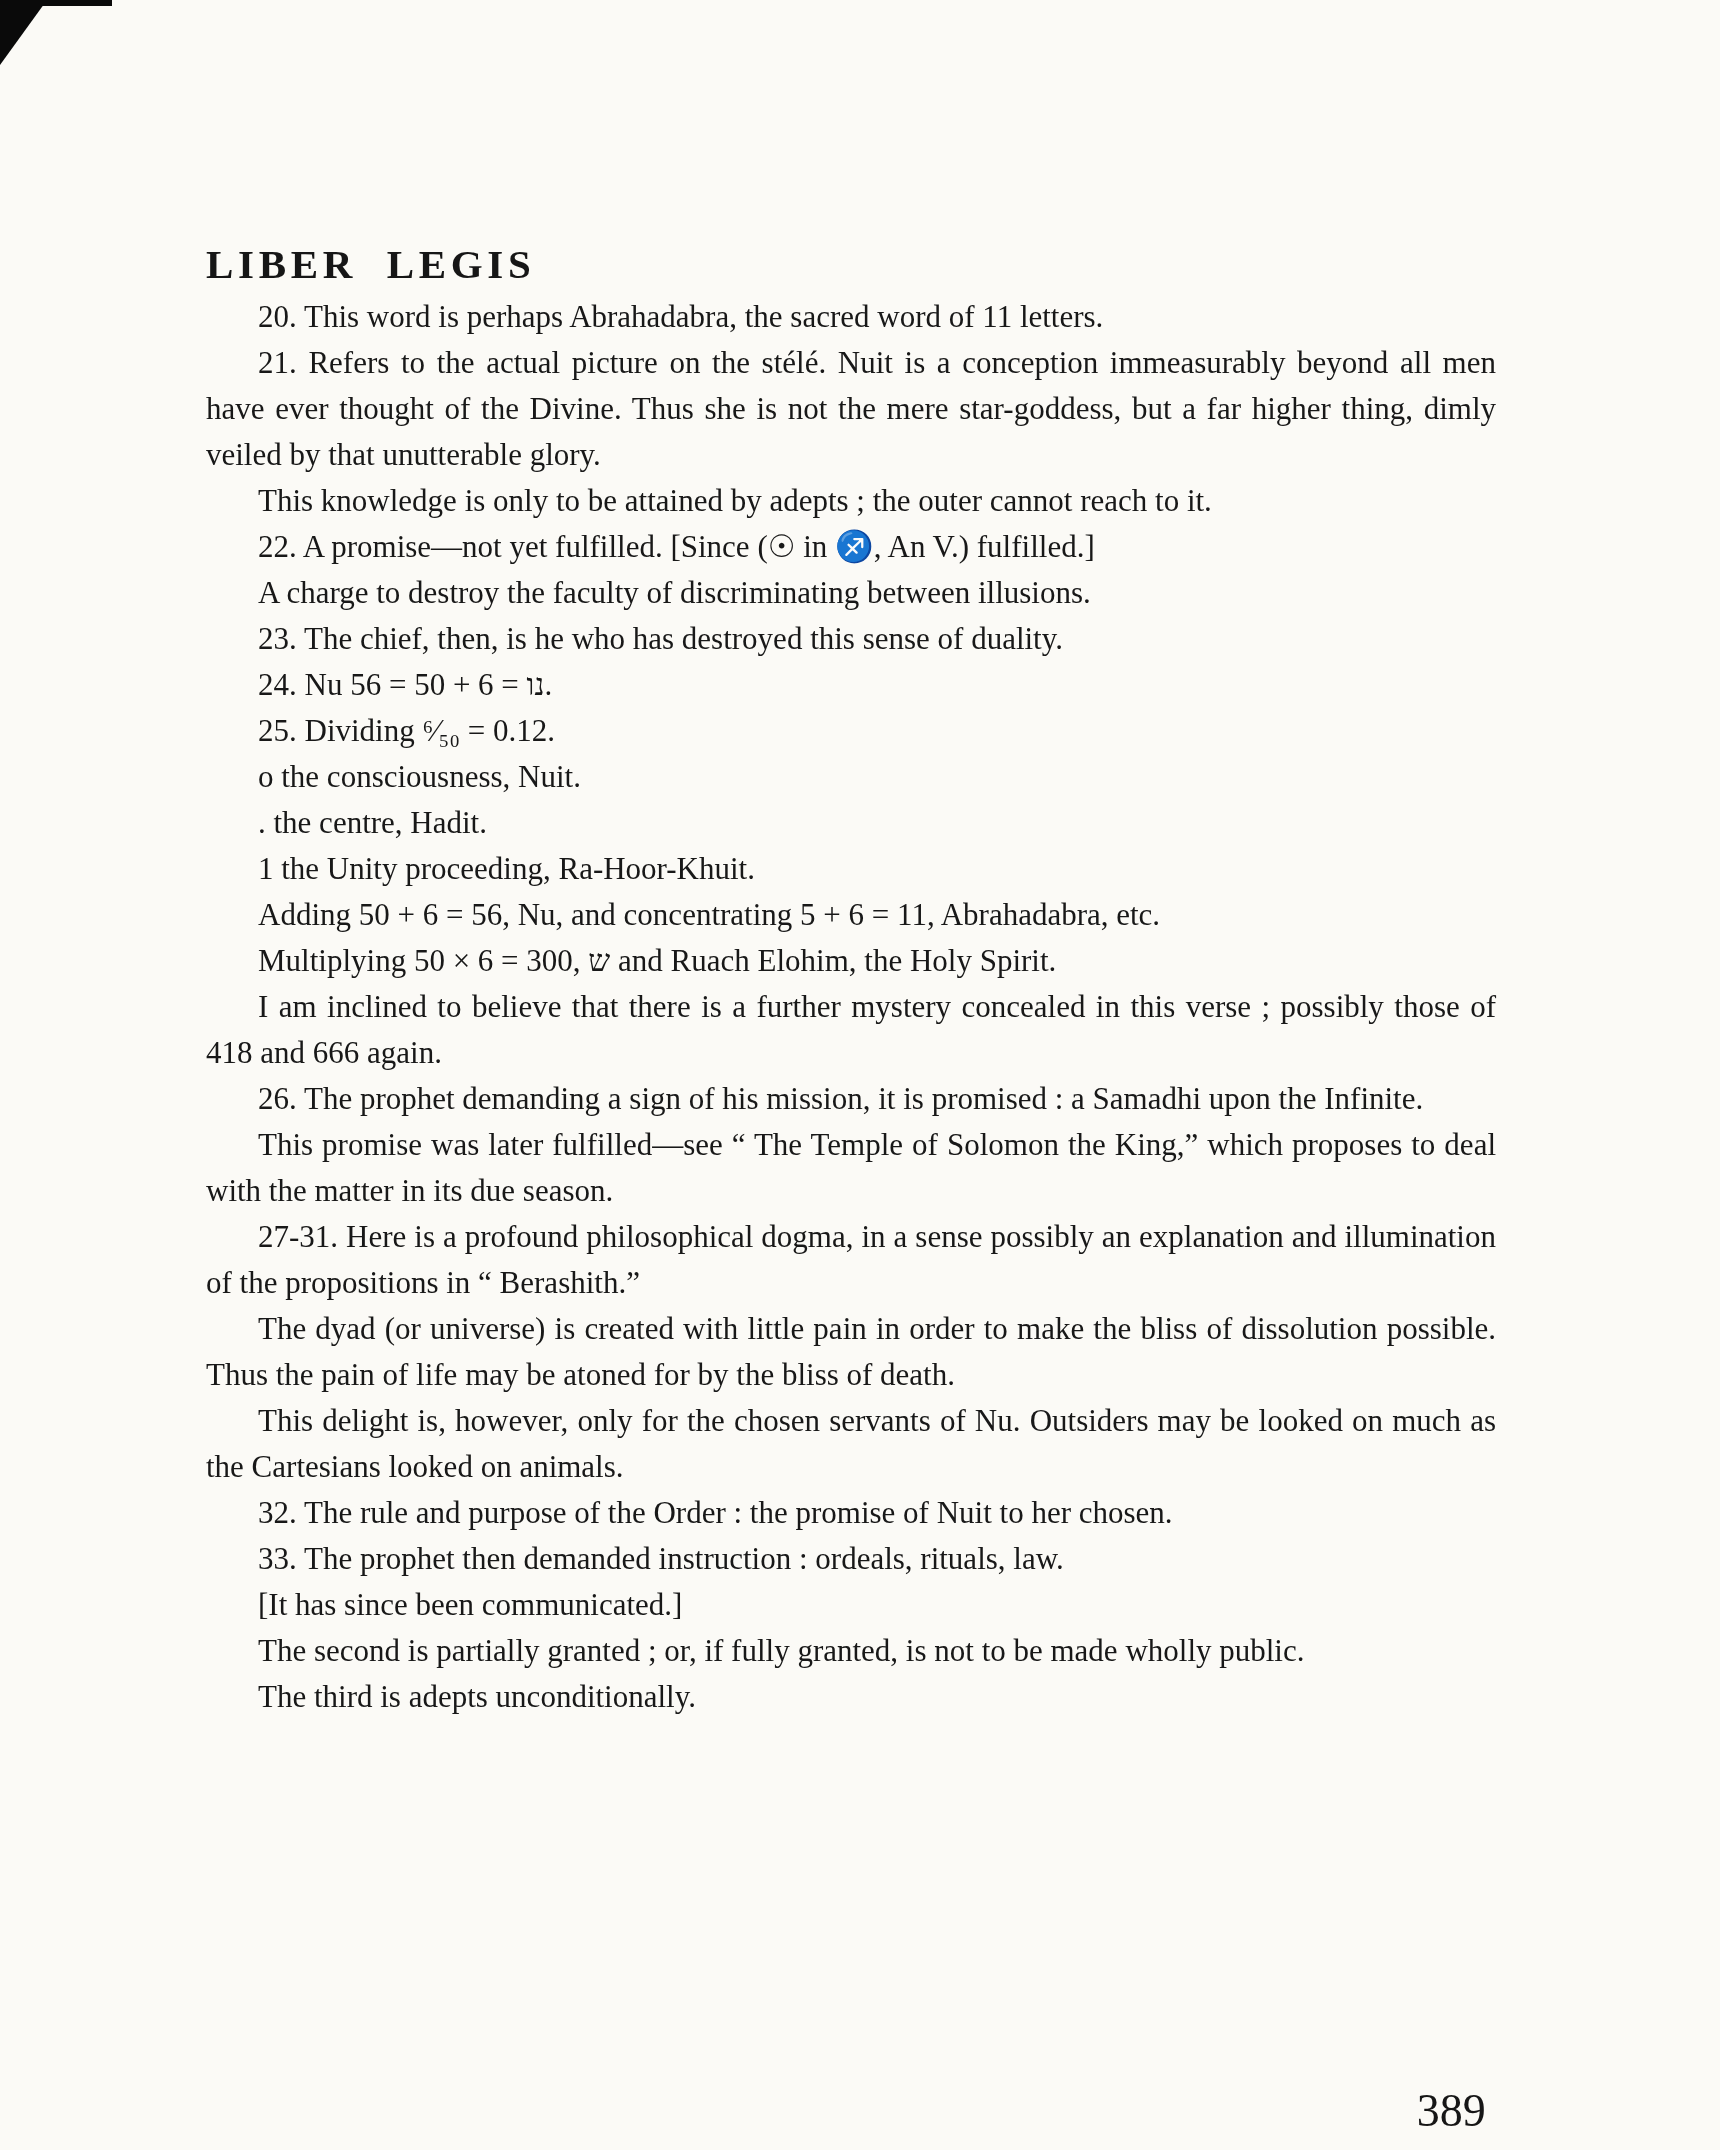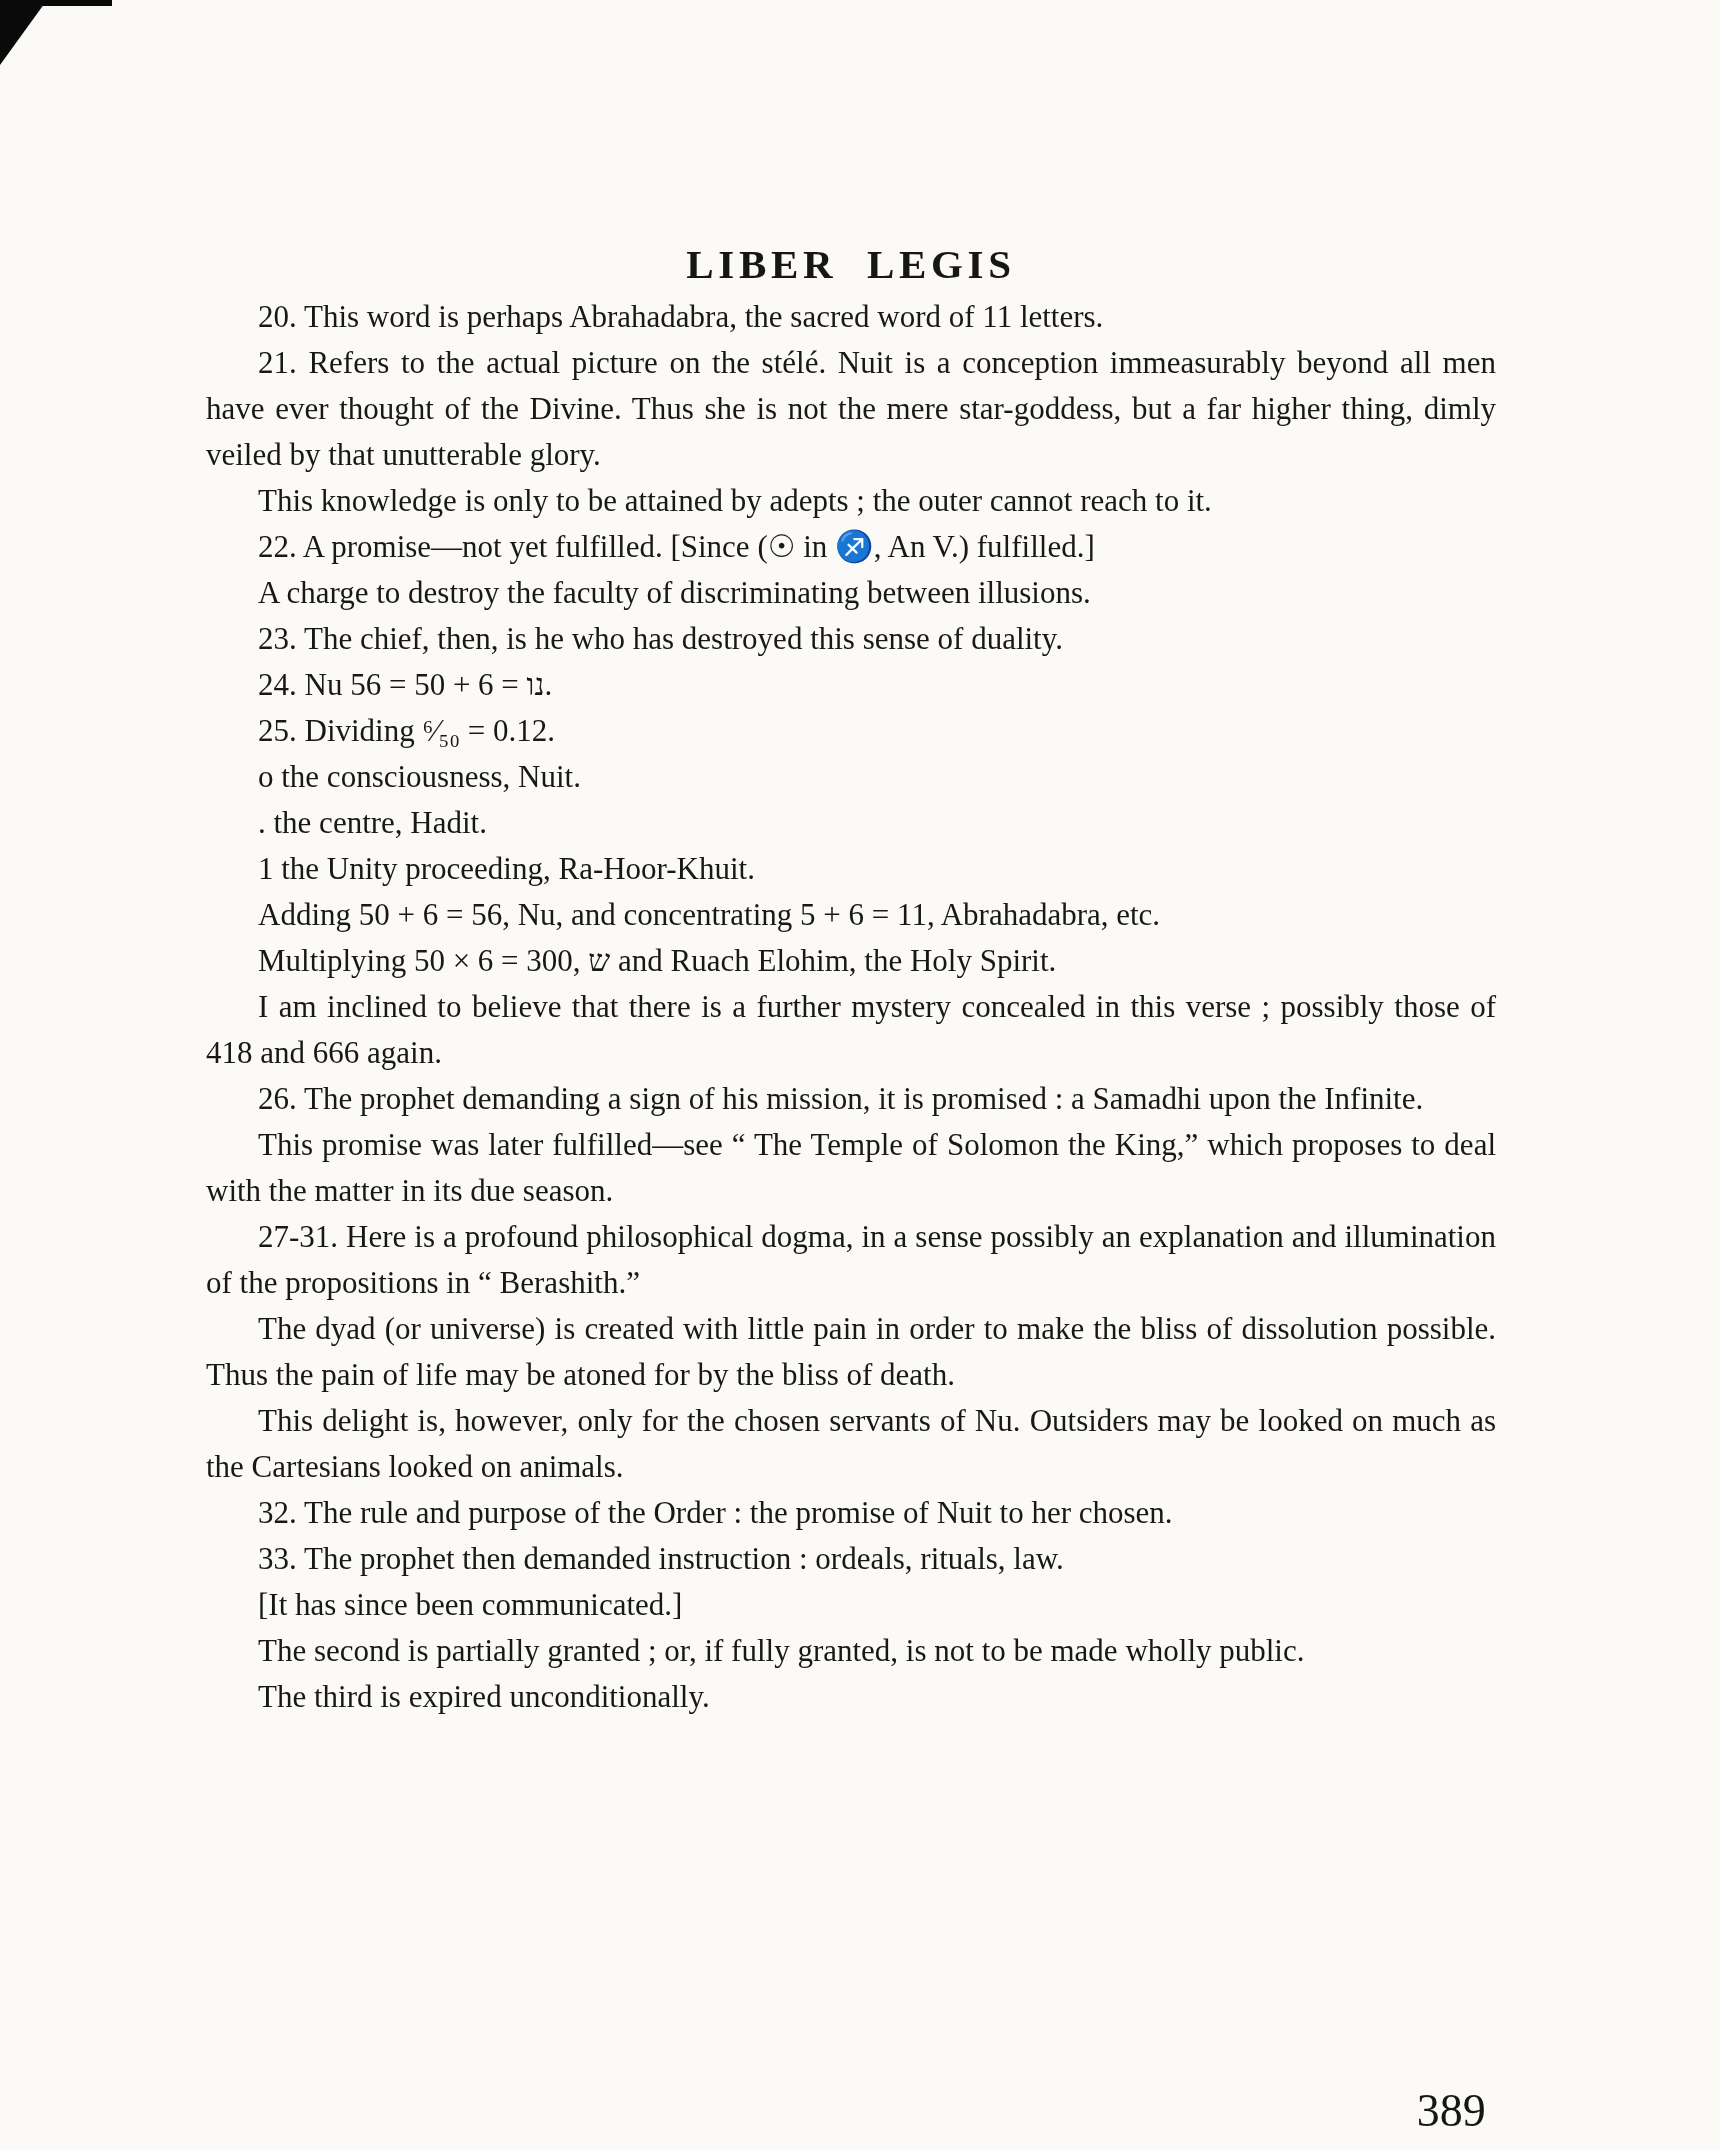"LIBER LEGIS" .page-title { text-align: center -> left }
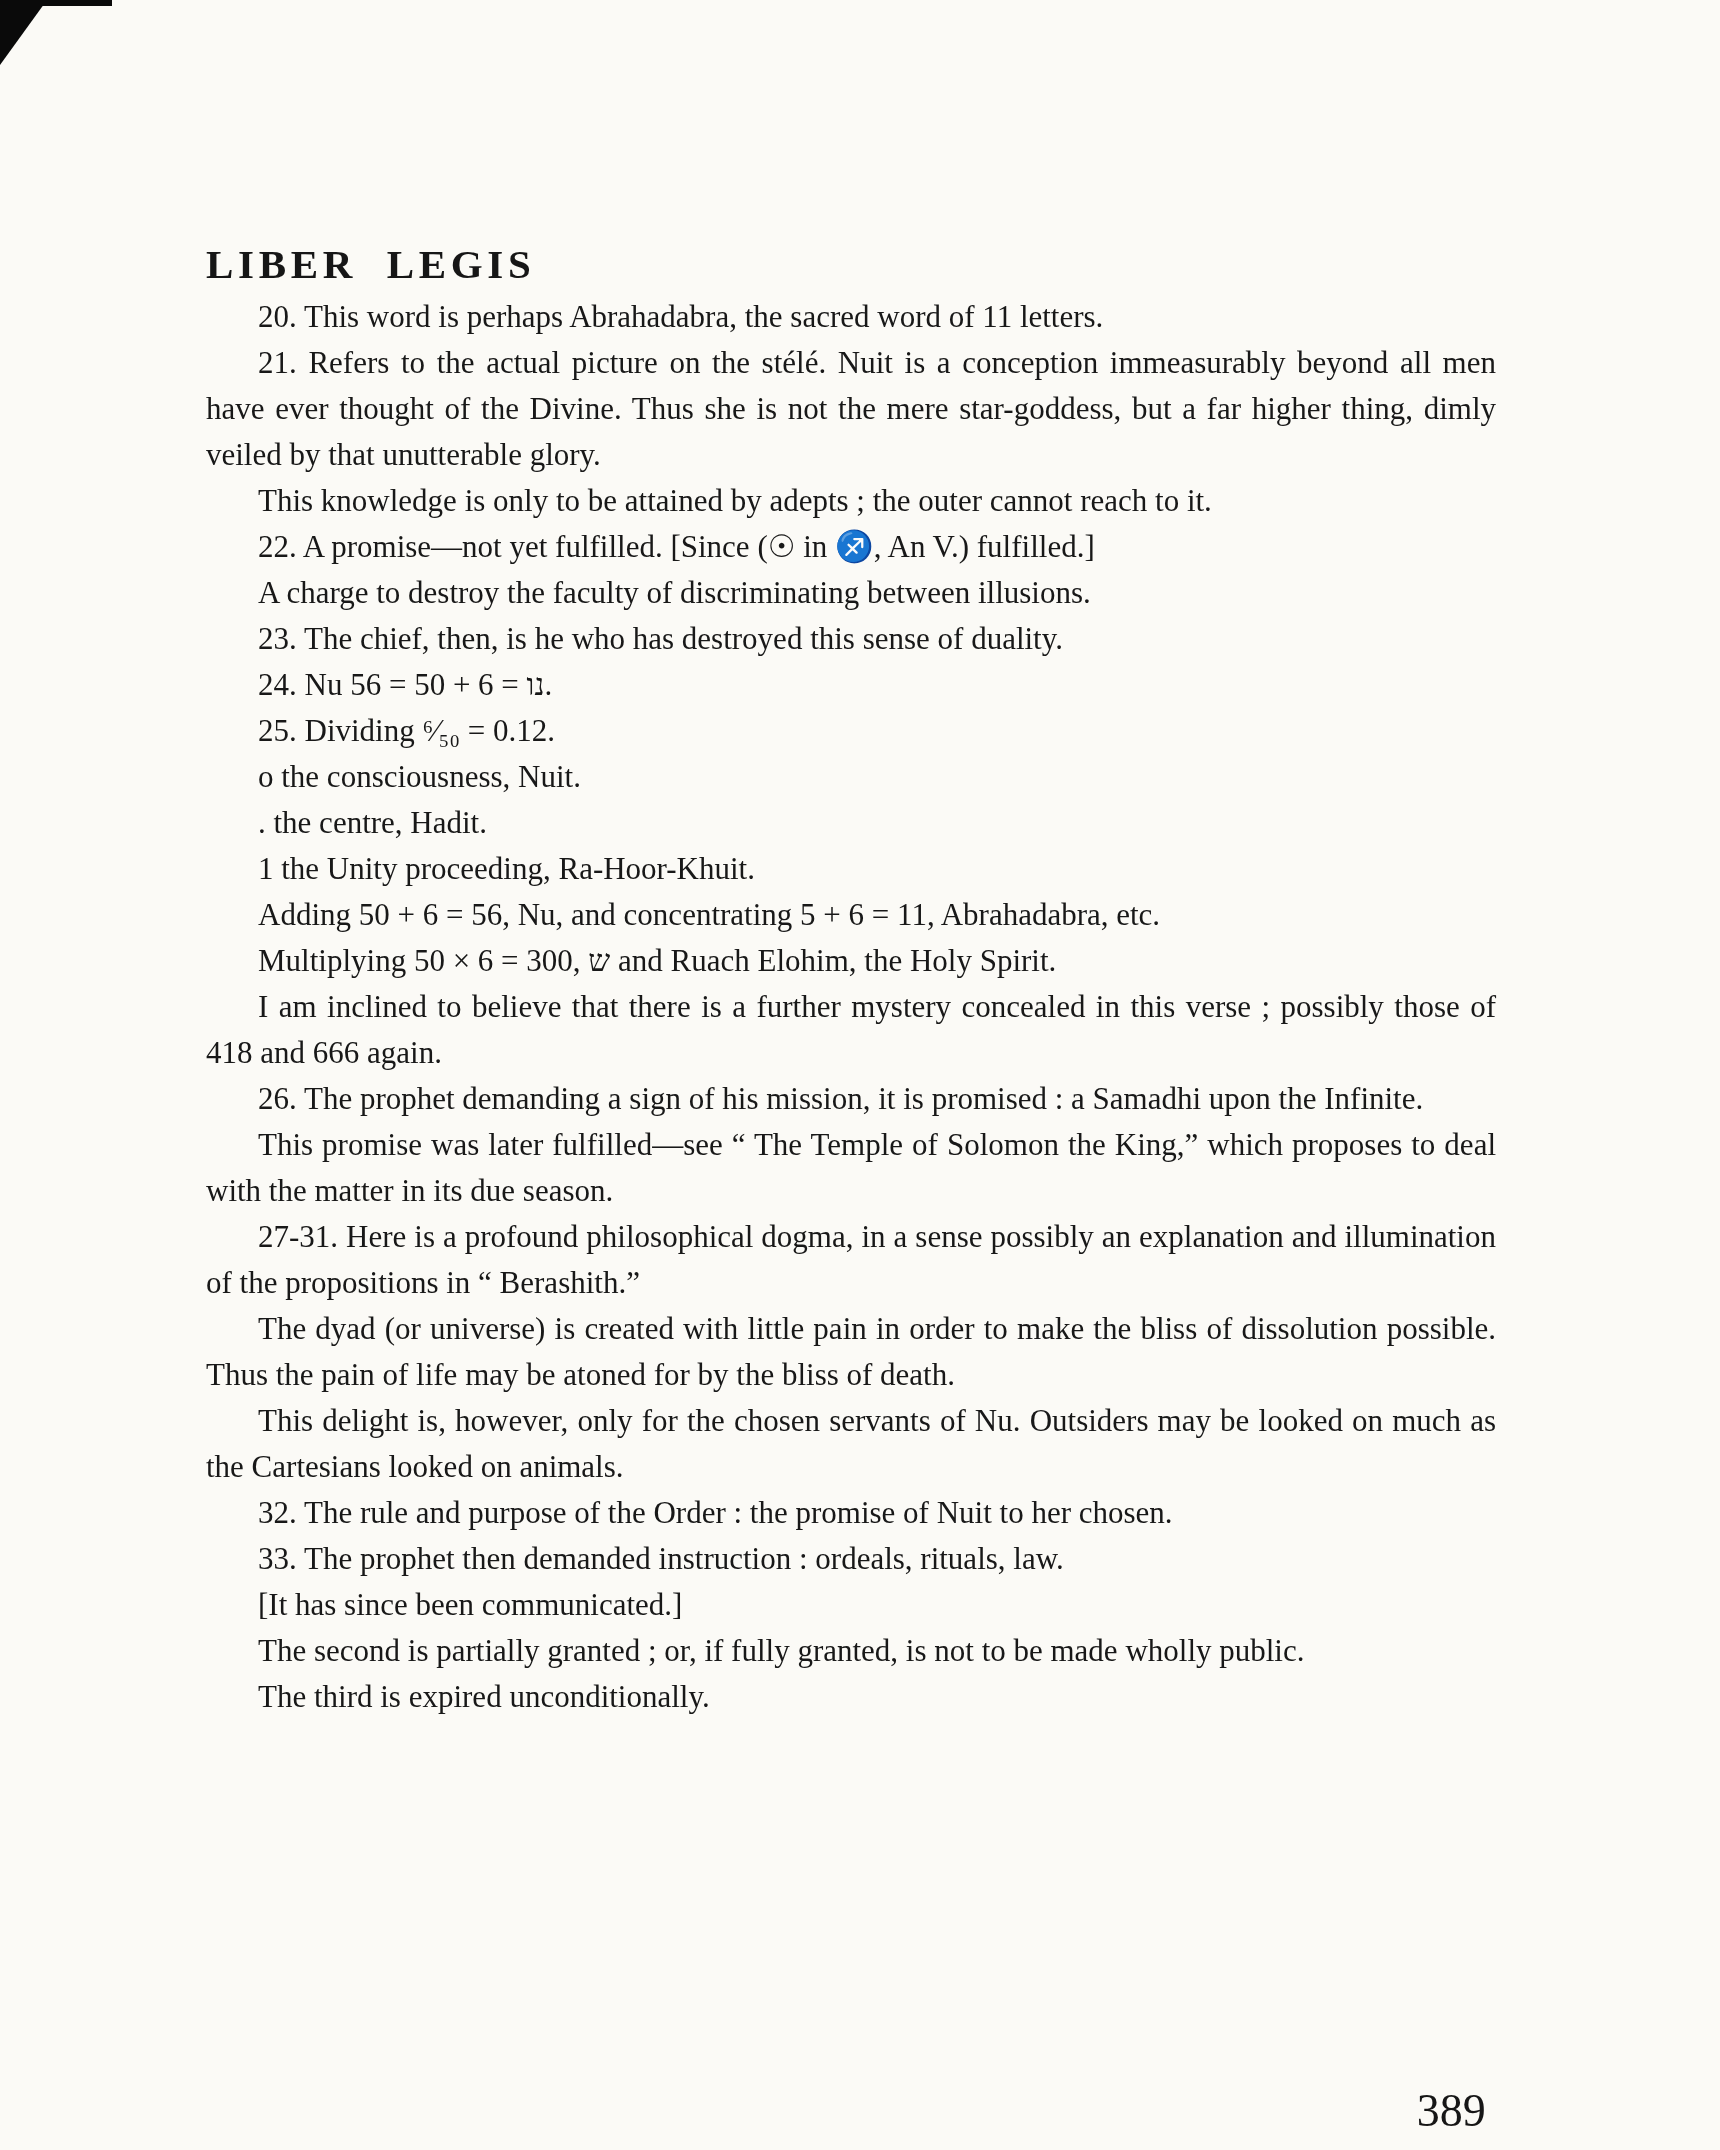"The third is expired unconditionally." p { text: expired -> adepts }
